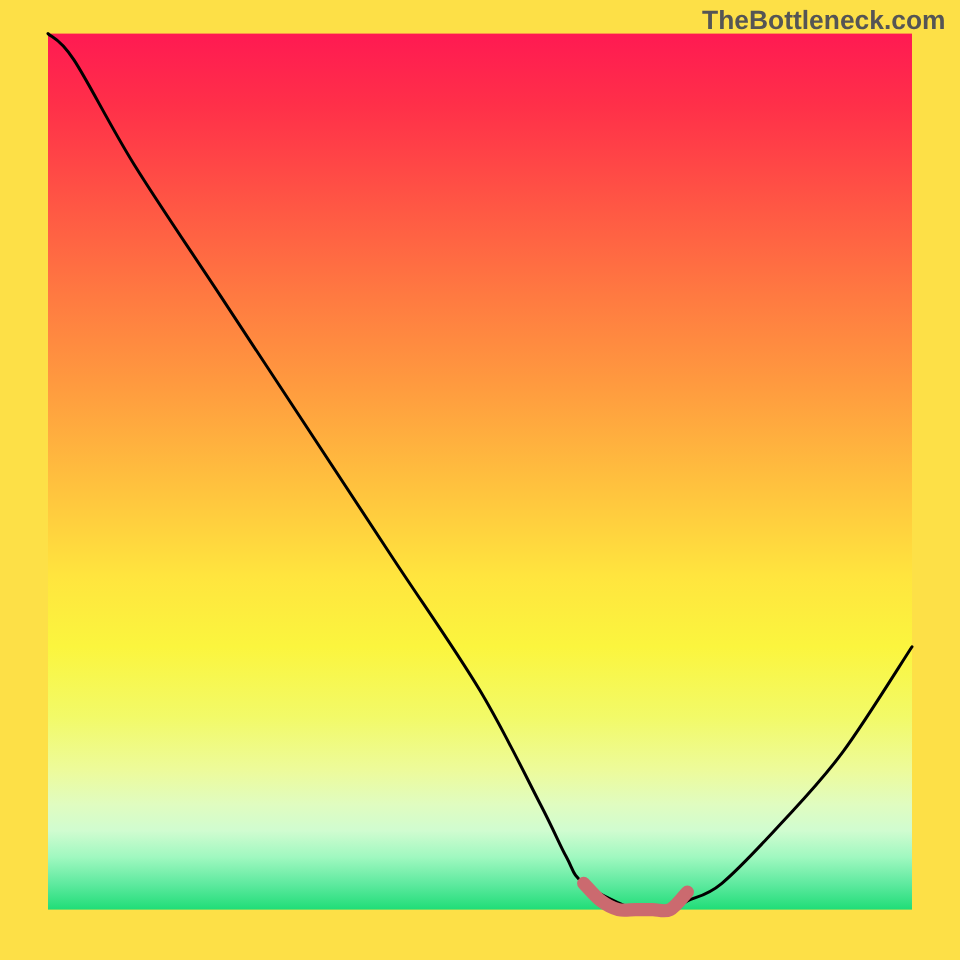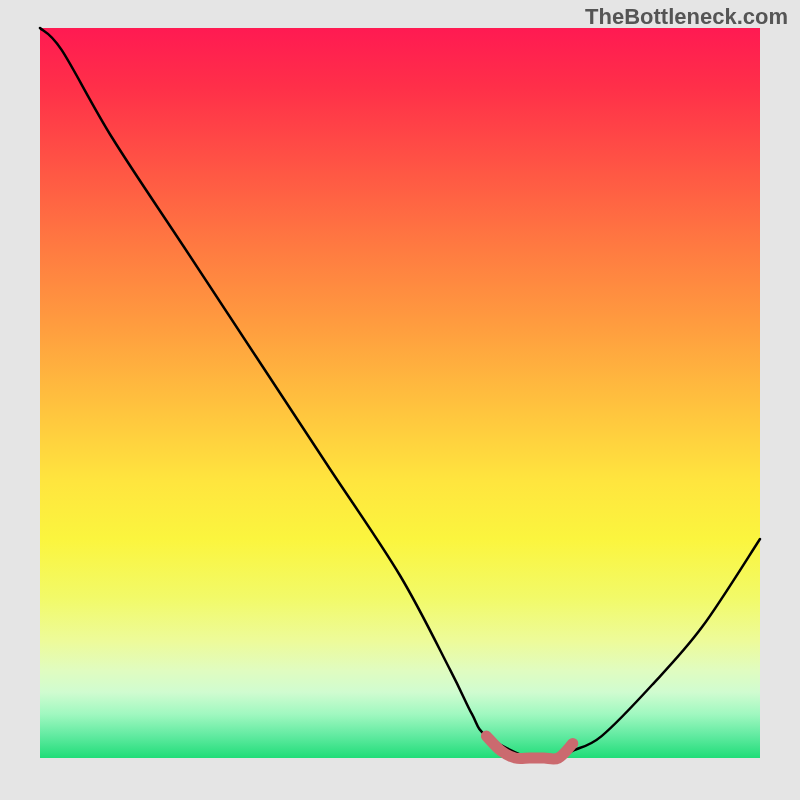"TheBottleneck.com" .container { background: #e5e5e5 -> #fde047 }
